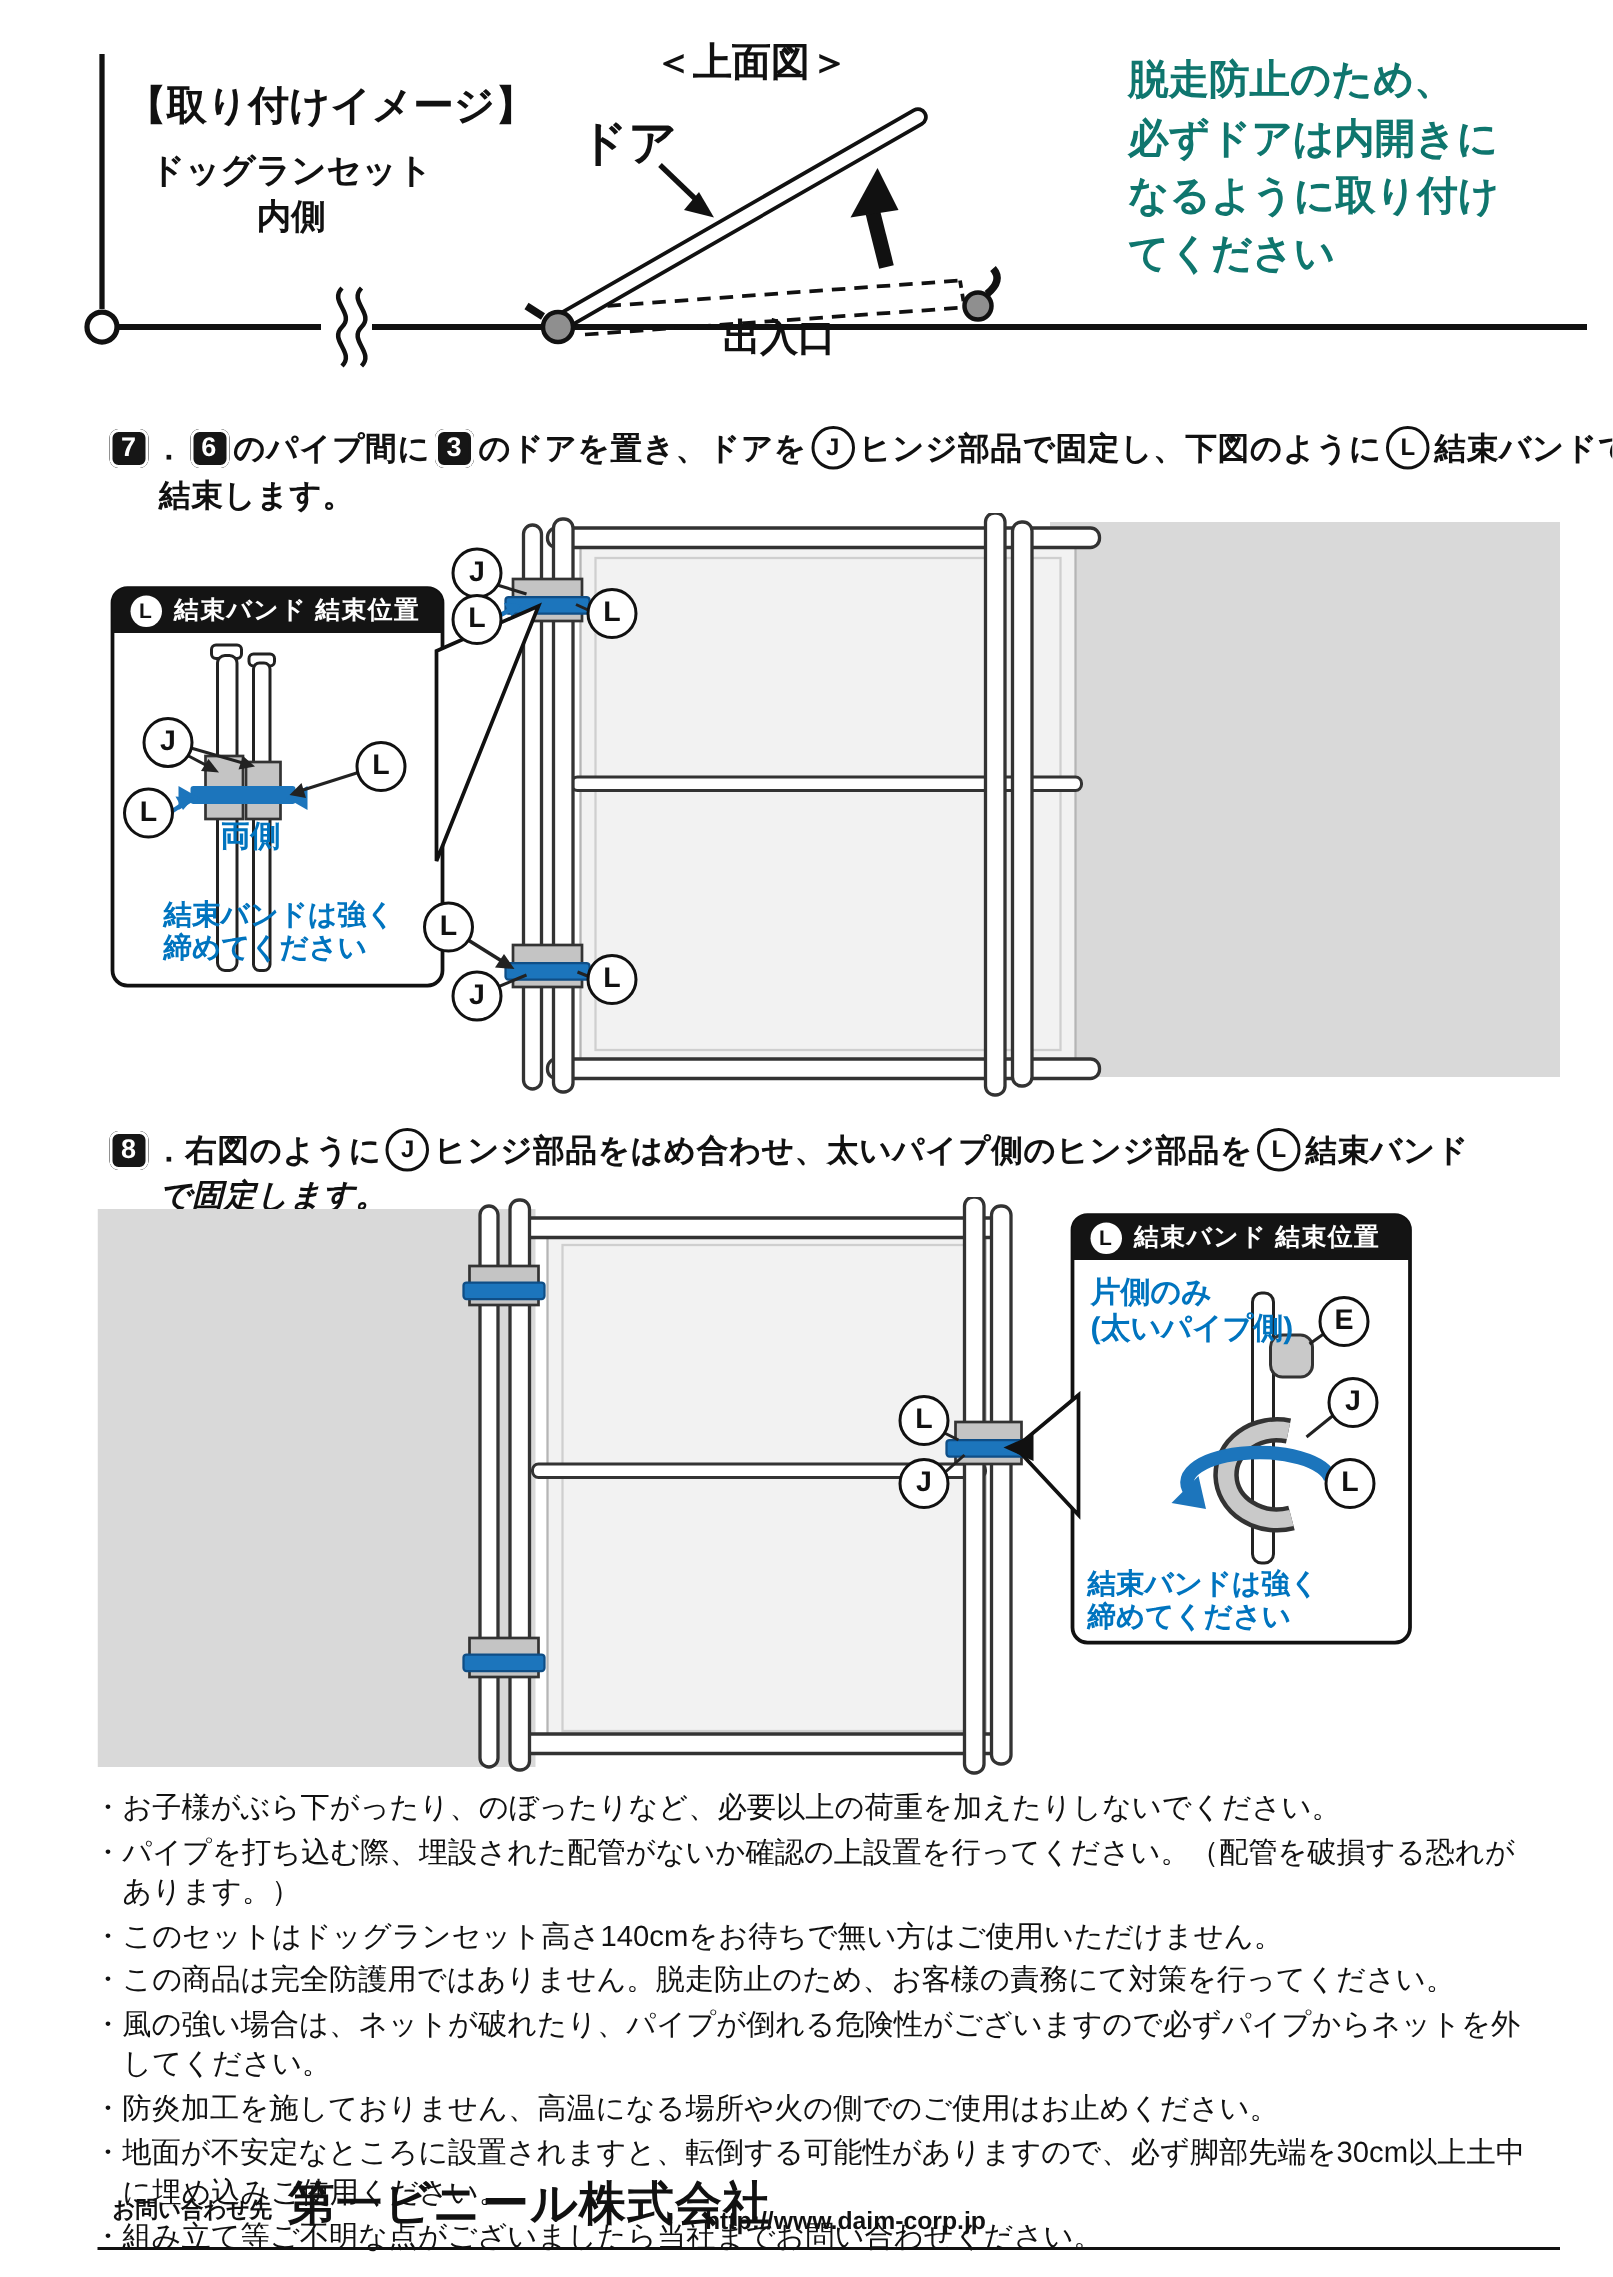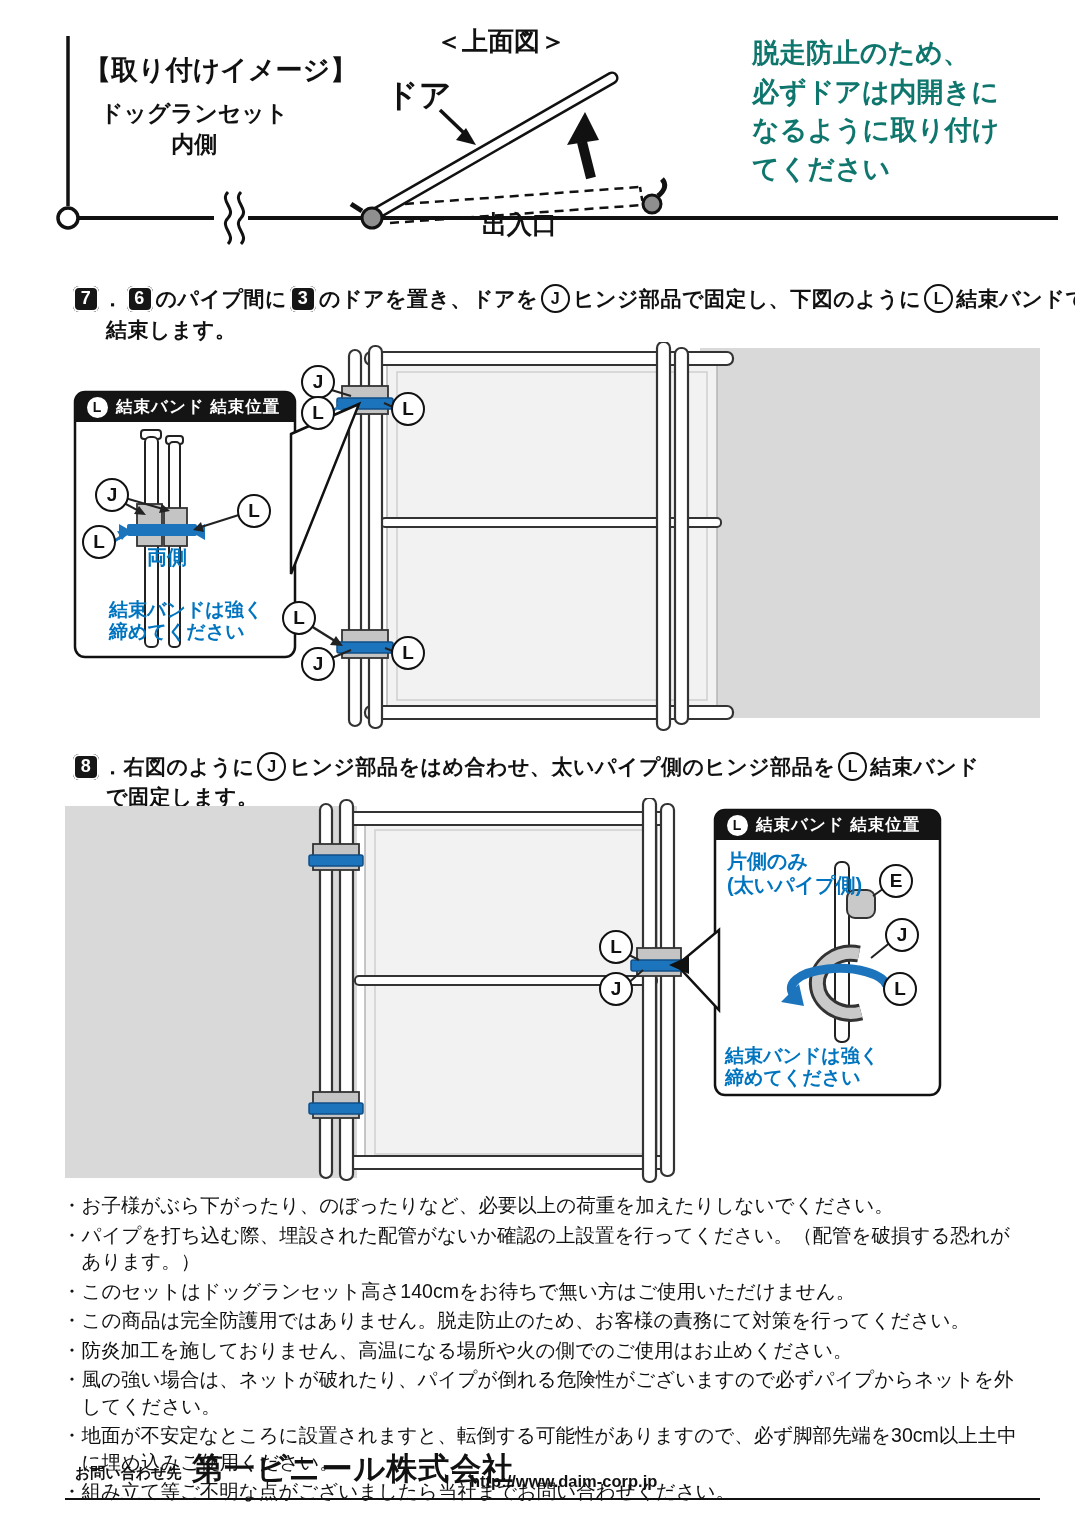"で固定します。" div.step-row { font-style: none -> italic }
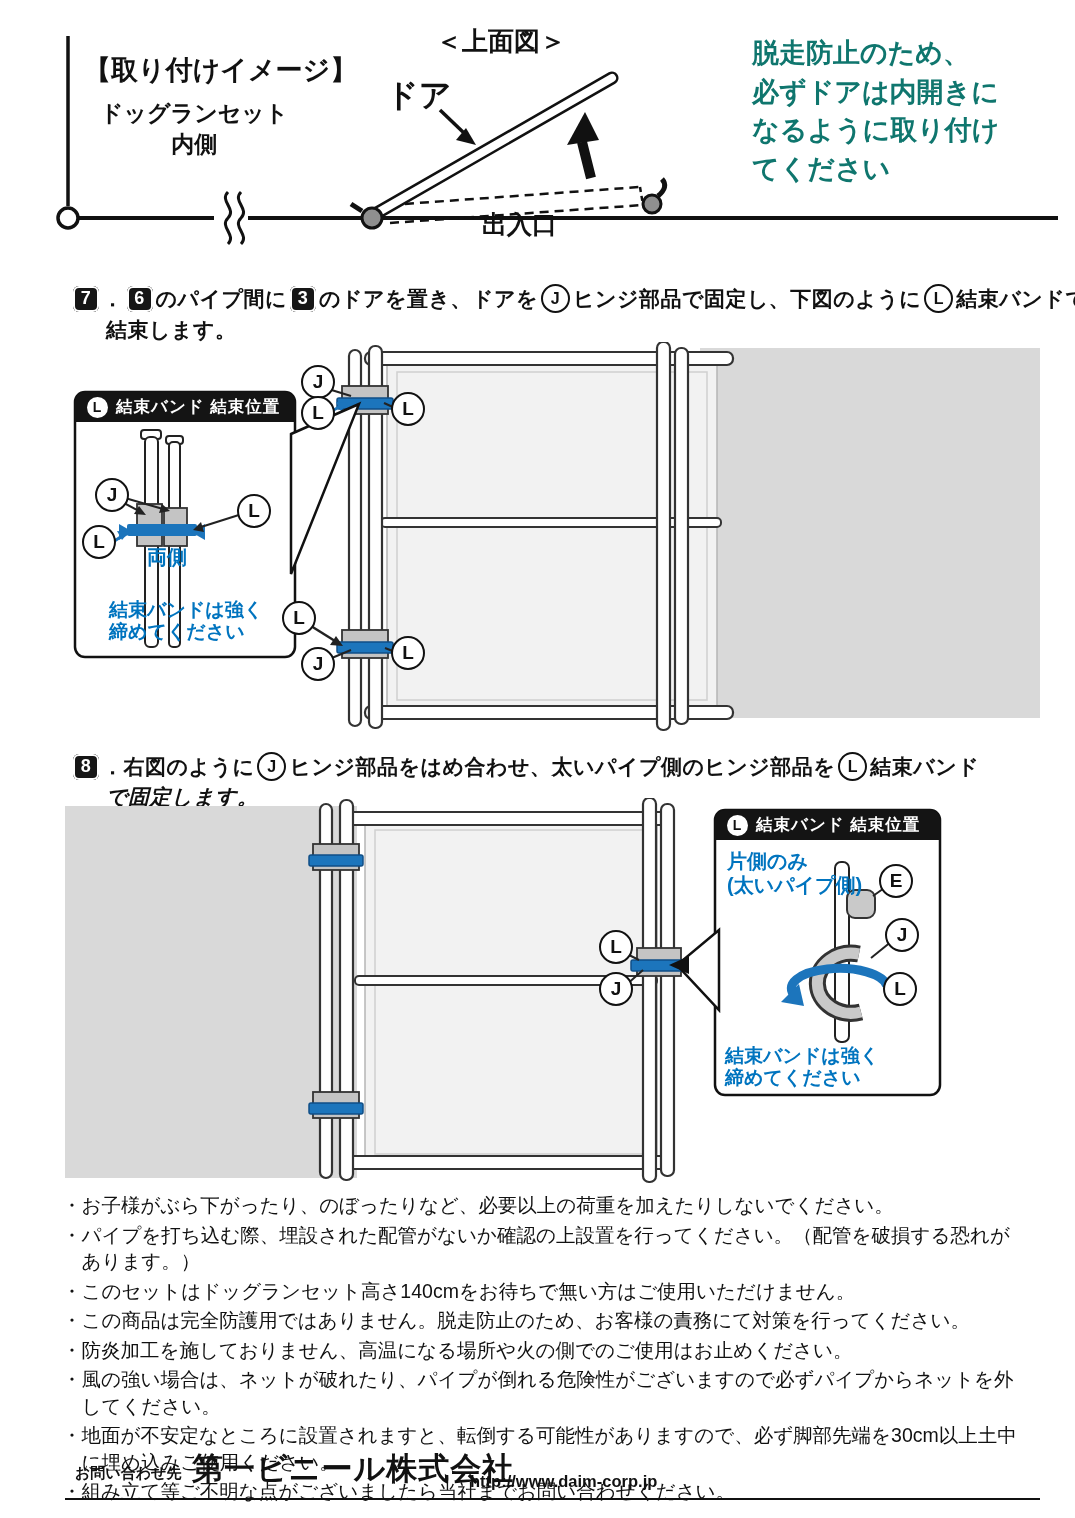"・防炎加工を施しておりません、高温になる場所や火の側でのご使用はお止めください。" div.warn { order: before "・風の強い場合は、ネットが破れたり、パイプが倒れる危険性がございますので必ずパイ" -> after "・風の強い場合は、ネットが破れたり、パイプが倒れる危険性がございますので必ずパイ" }
